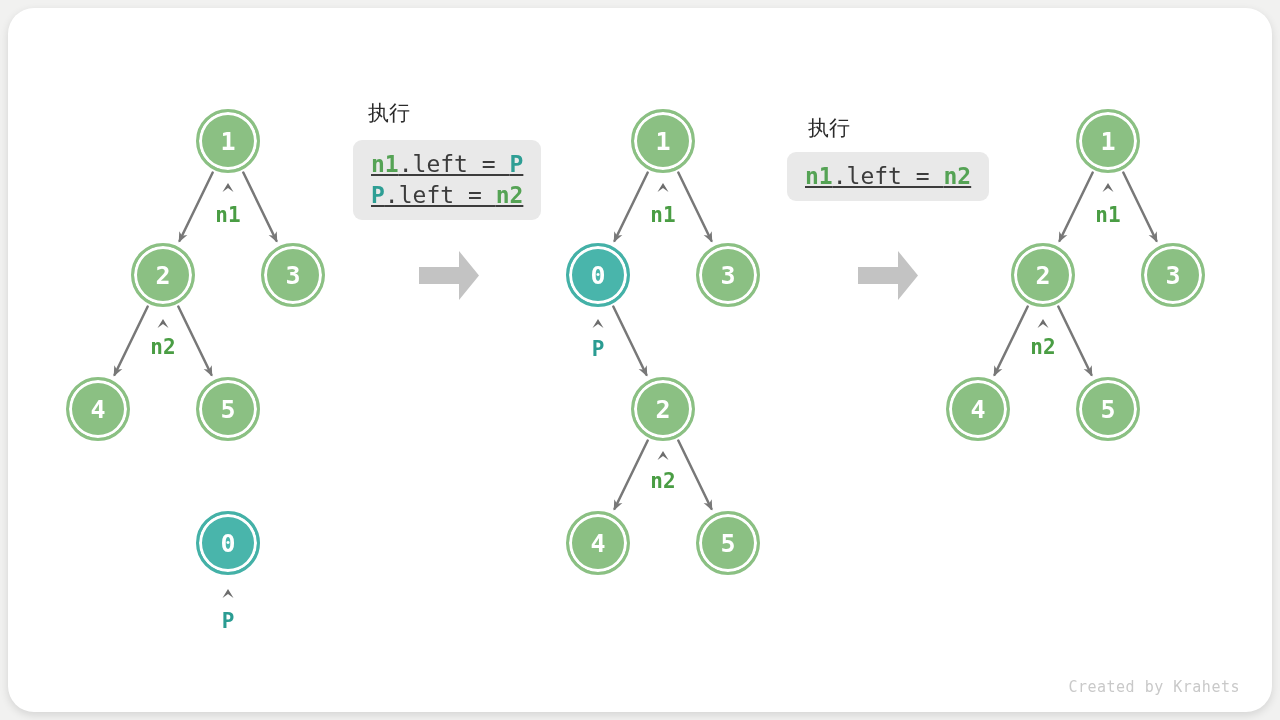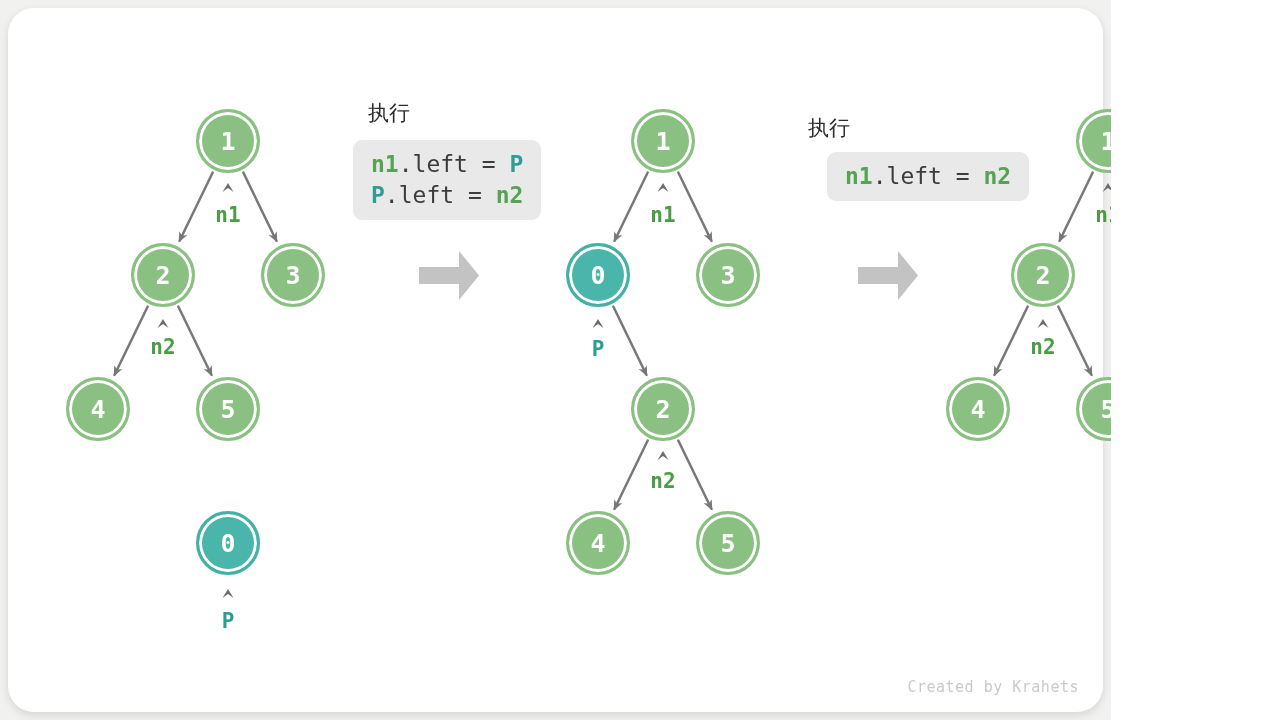"执行" .stage { width: 1111px -> 1280px }
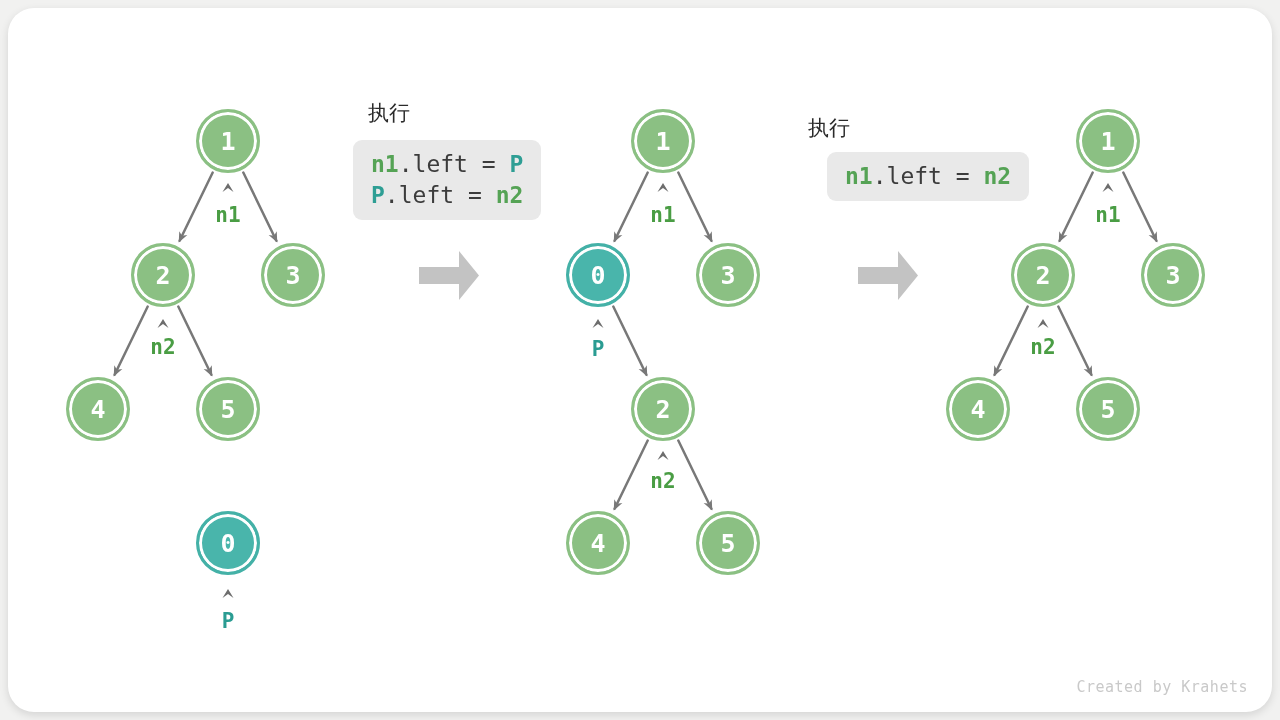"n1.left = P" .code-line { text-decoration: none -> underline }
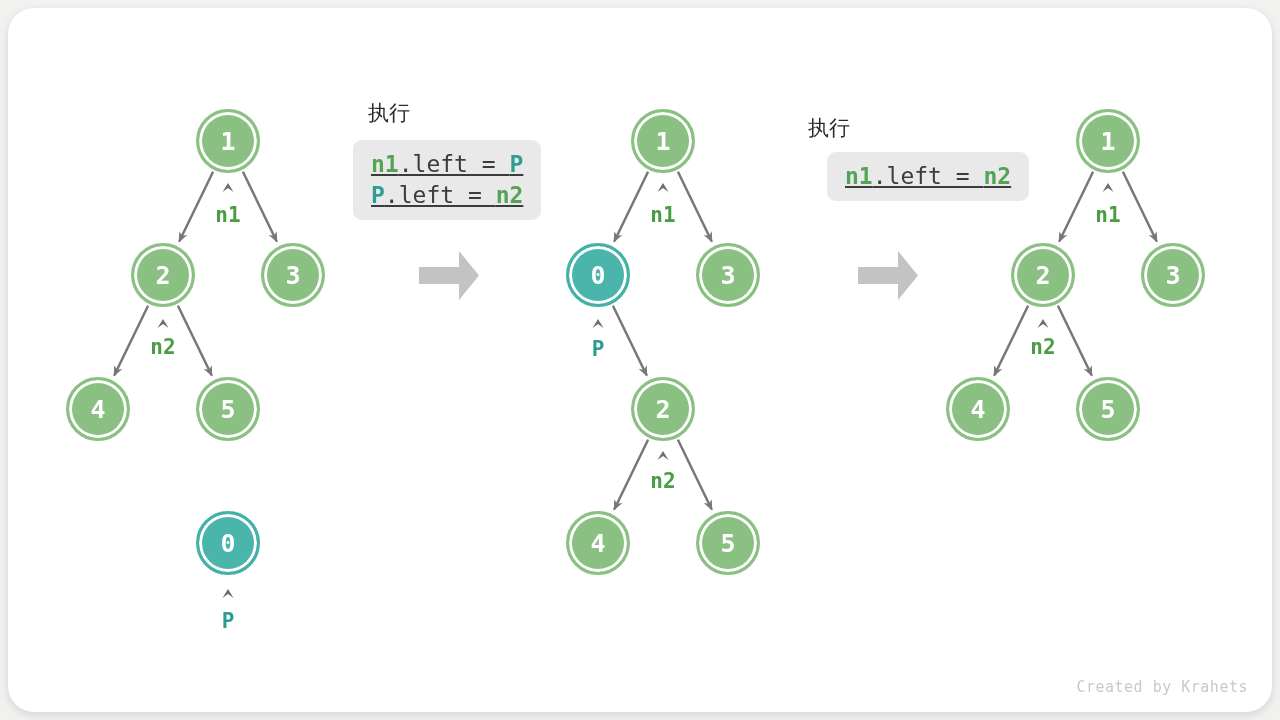"n1.left = n2" div.code-box { left: 827px -> 787px }
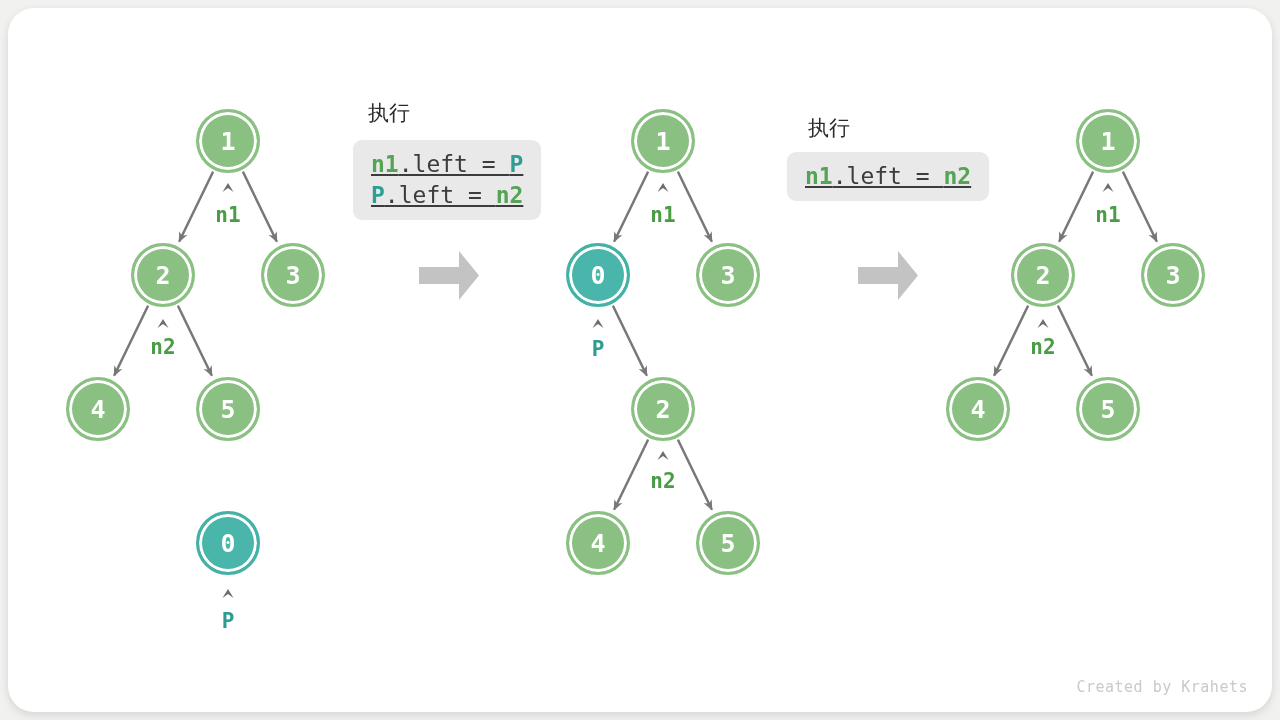"Created by Krahets" .credit { right: 32px -> 40px }
